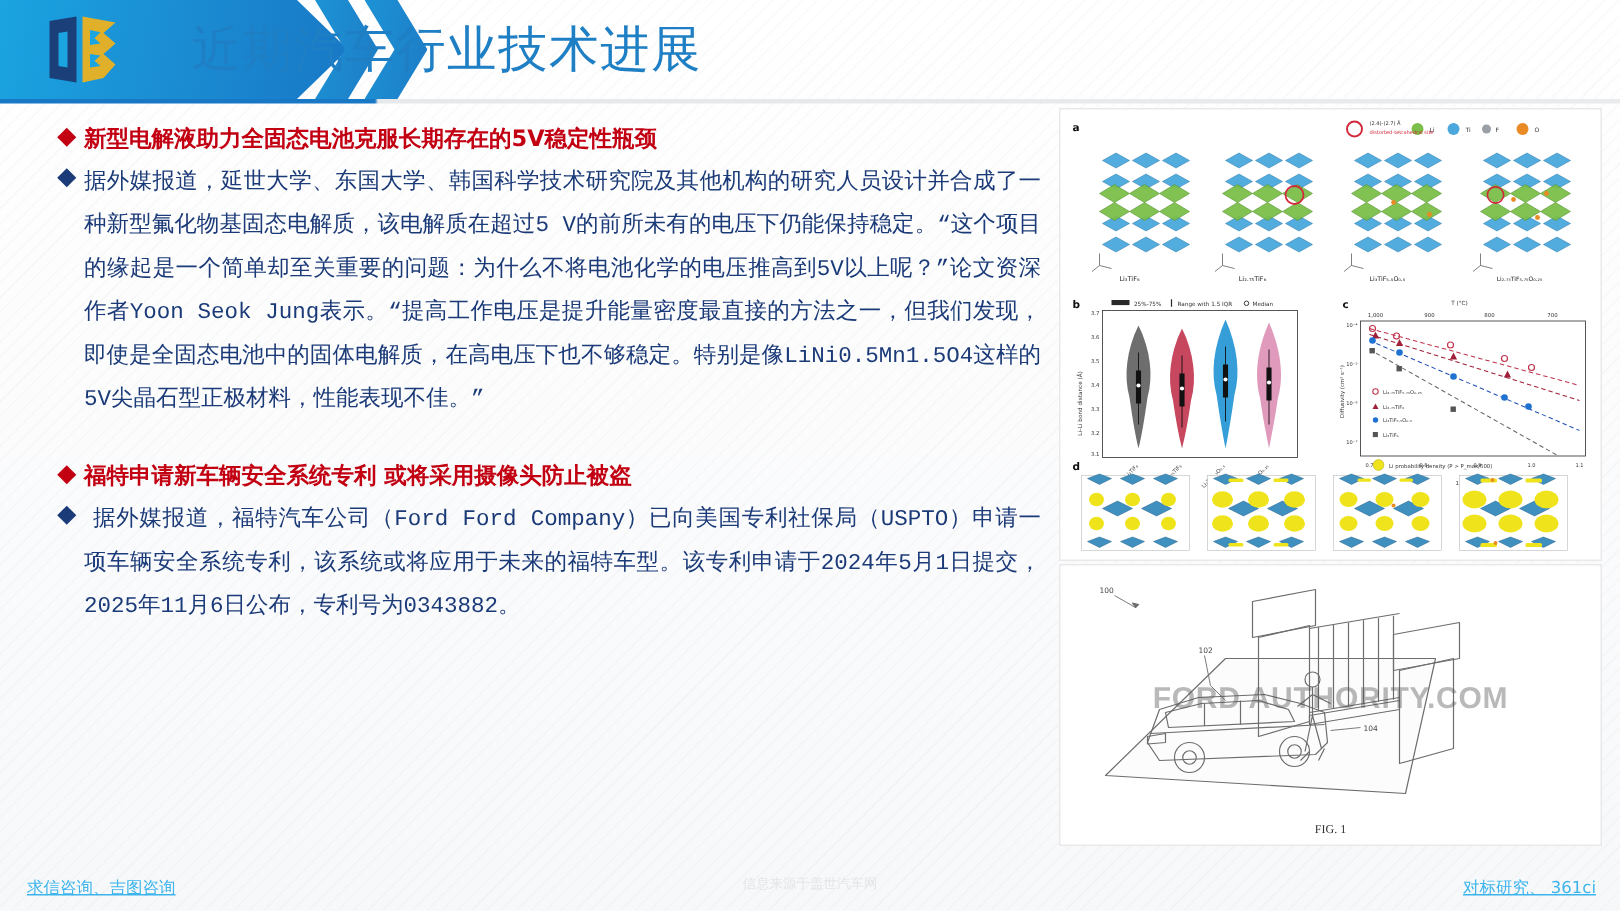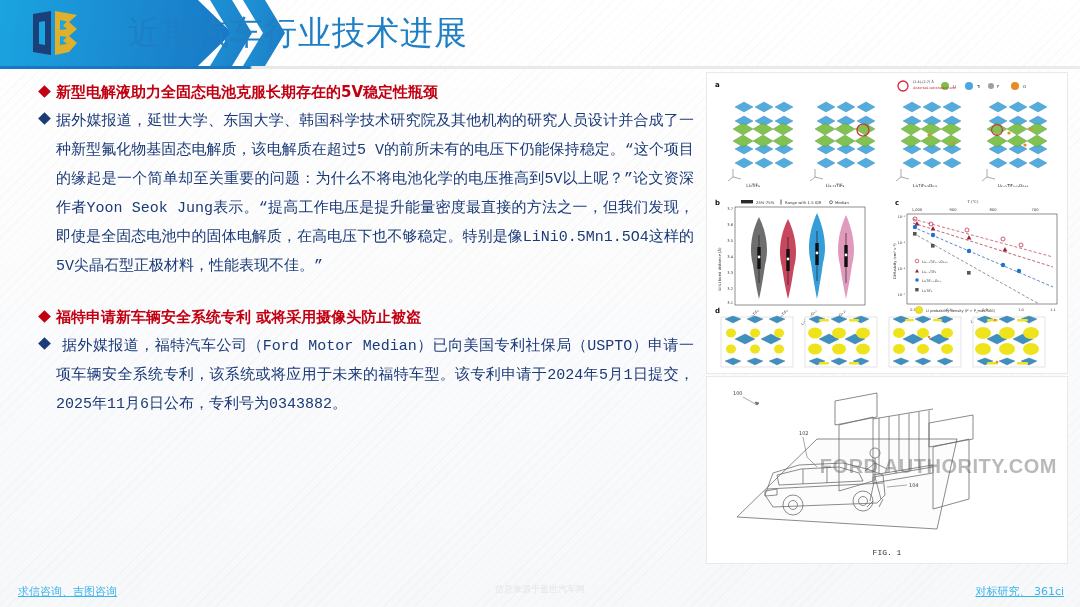"据外媒报道，福特汽车公司（Ford Motor" div.b-body { text: Motor Median -> Ford Company }
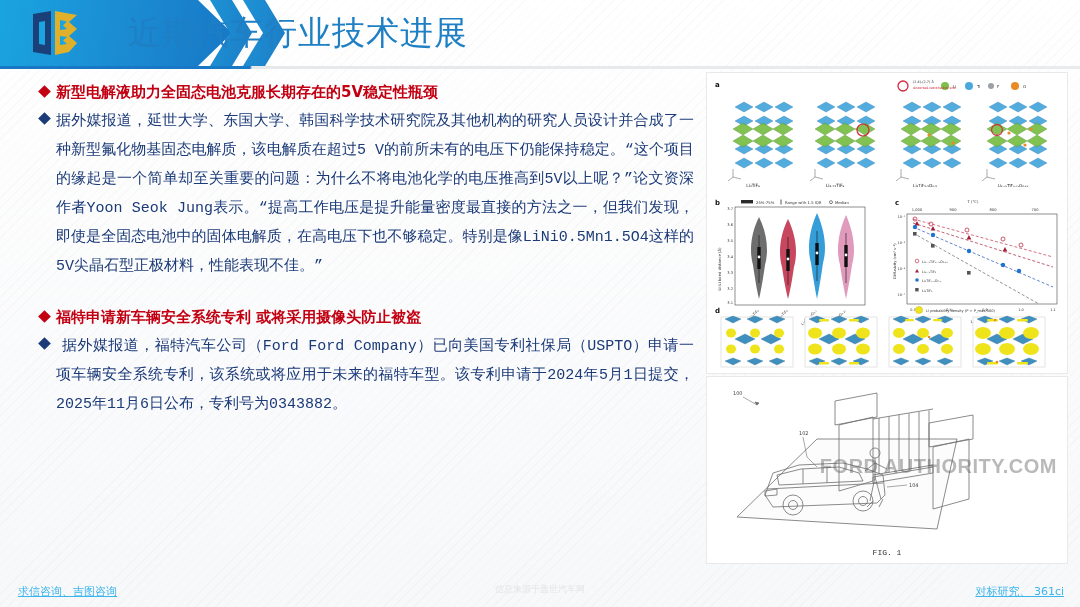"FORD AUTHORITY.COM" .patent-wm { text-align: right -> center }
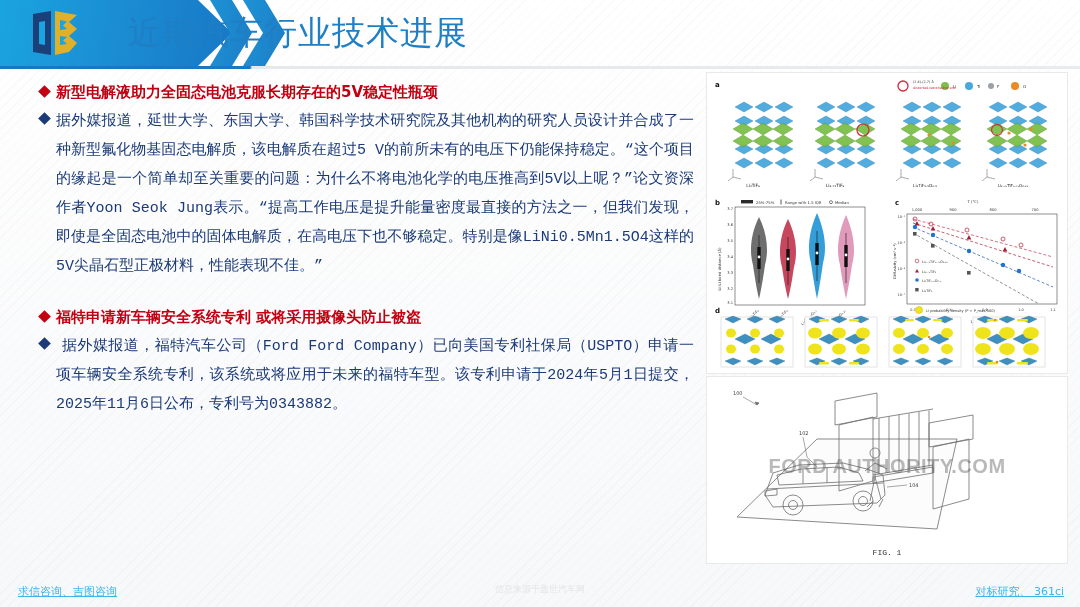"FIG. 1" .fig-cap { font-family: Liberation Mono, monospace -> Liberation Serif, serif }
